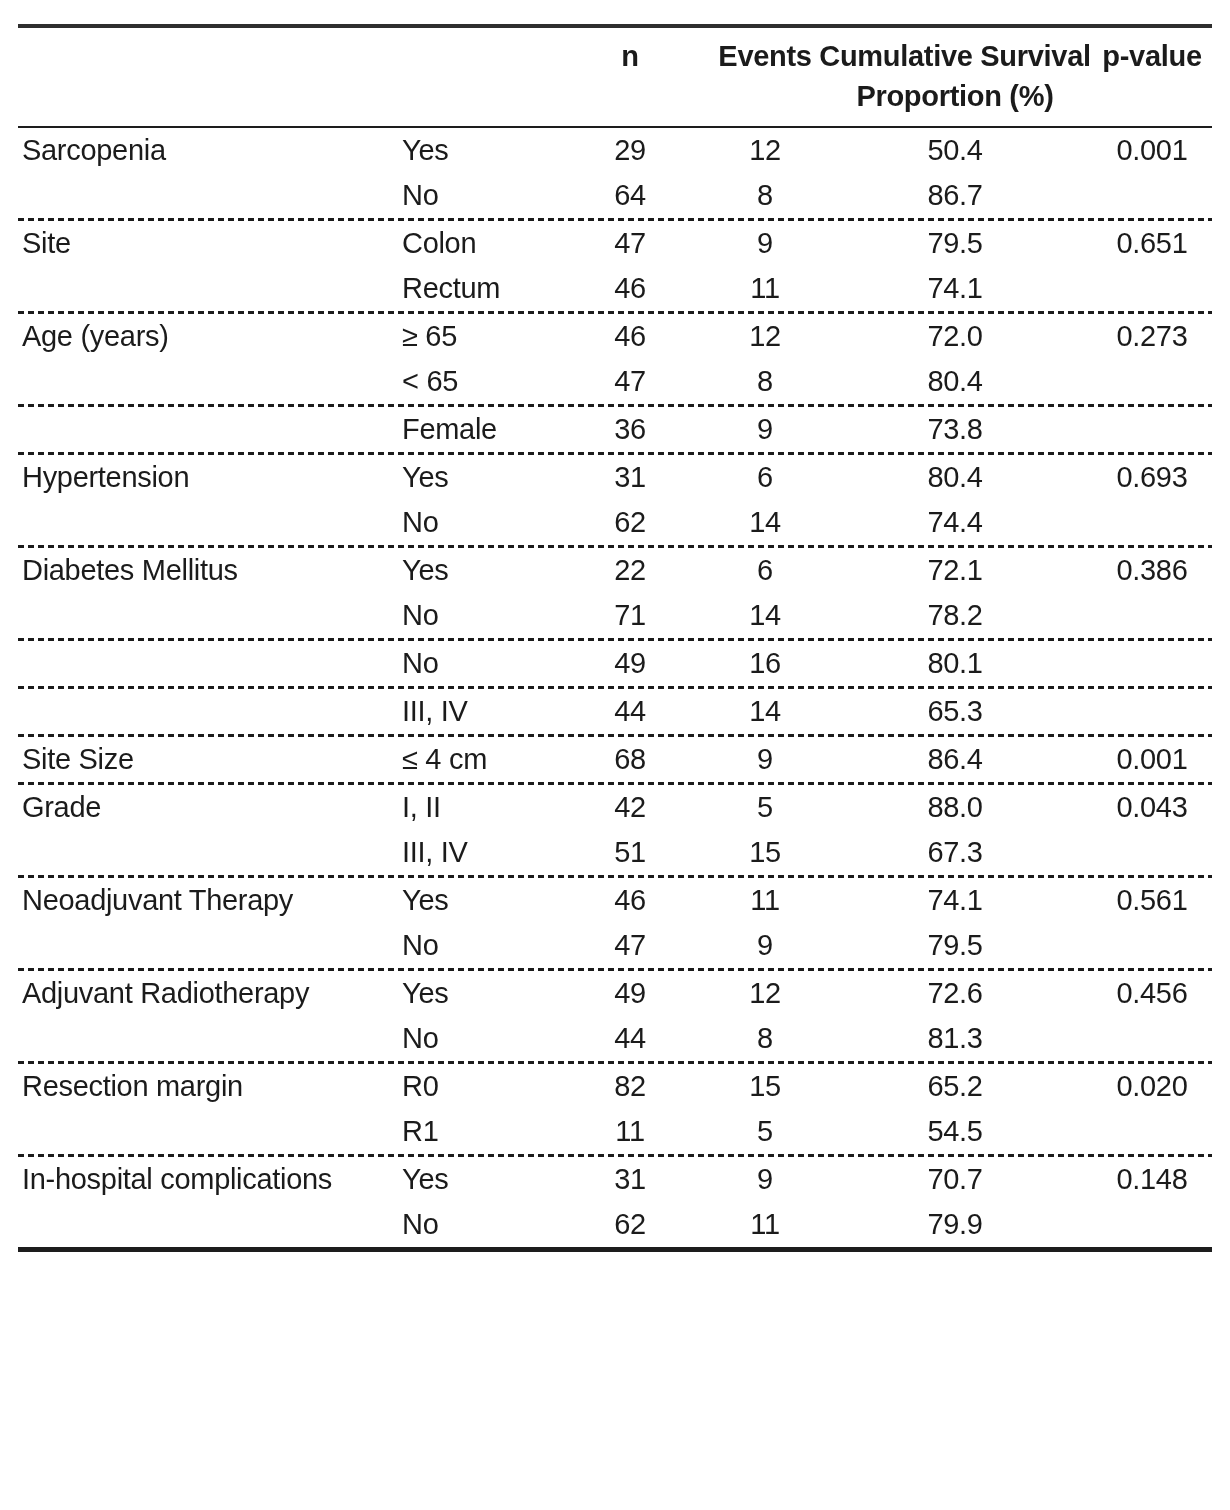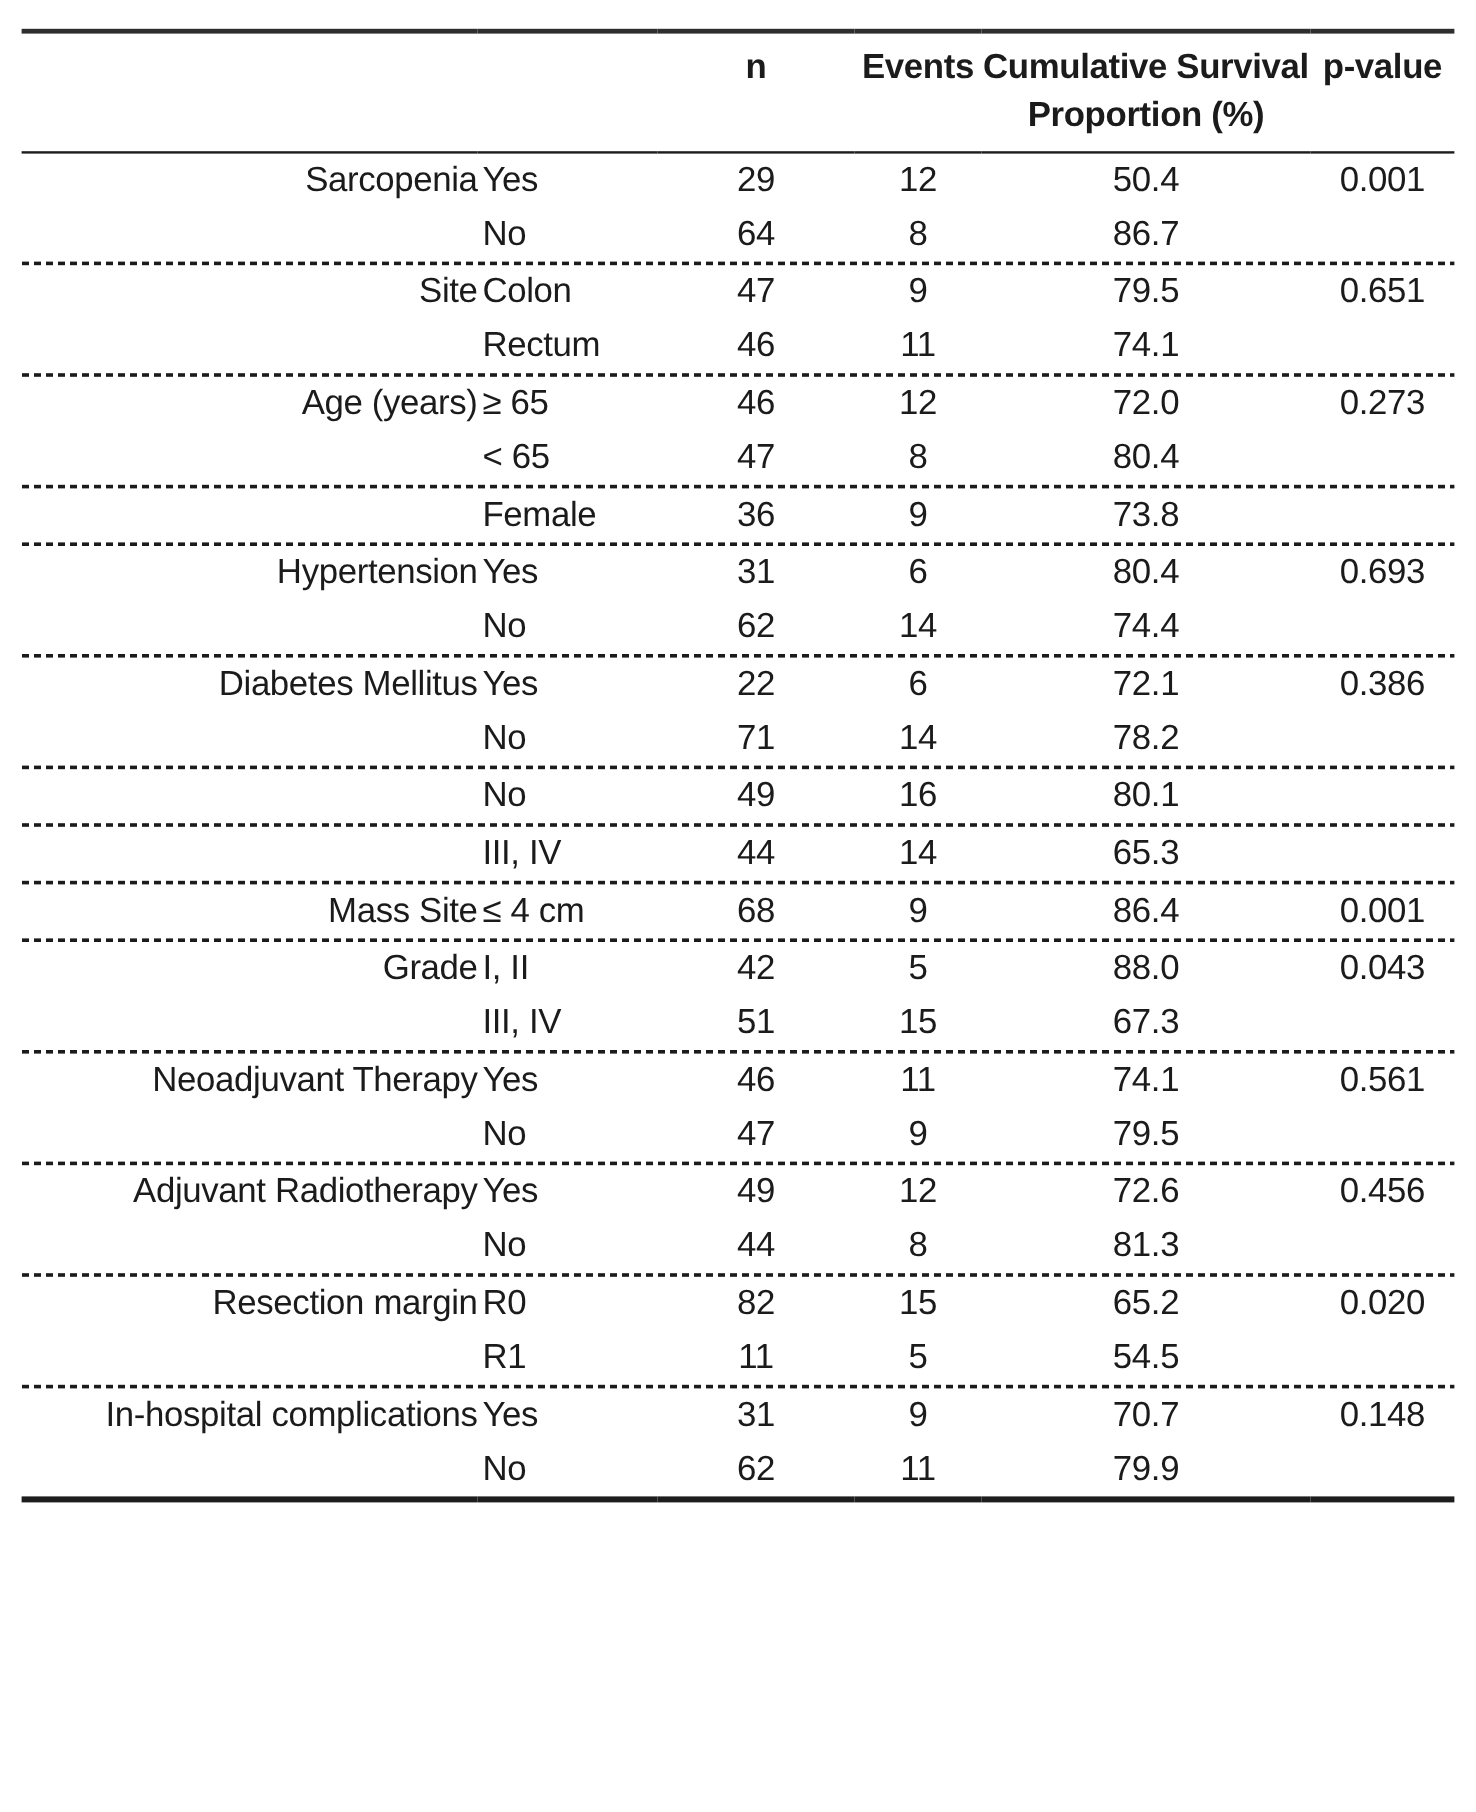"Sarcopenia" .c-var { text-align: right -> left }
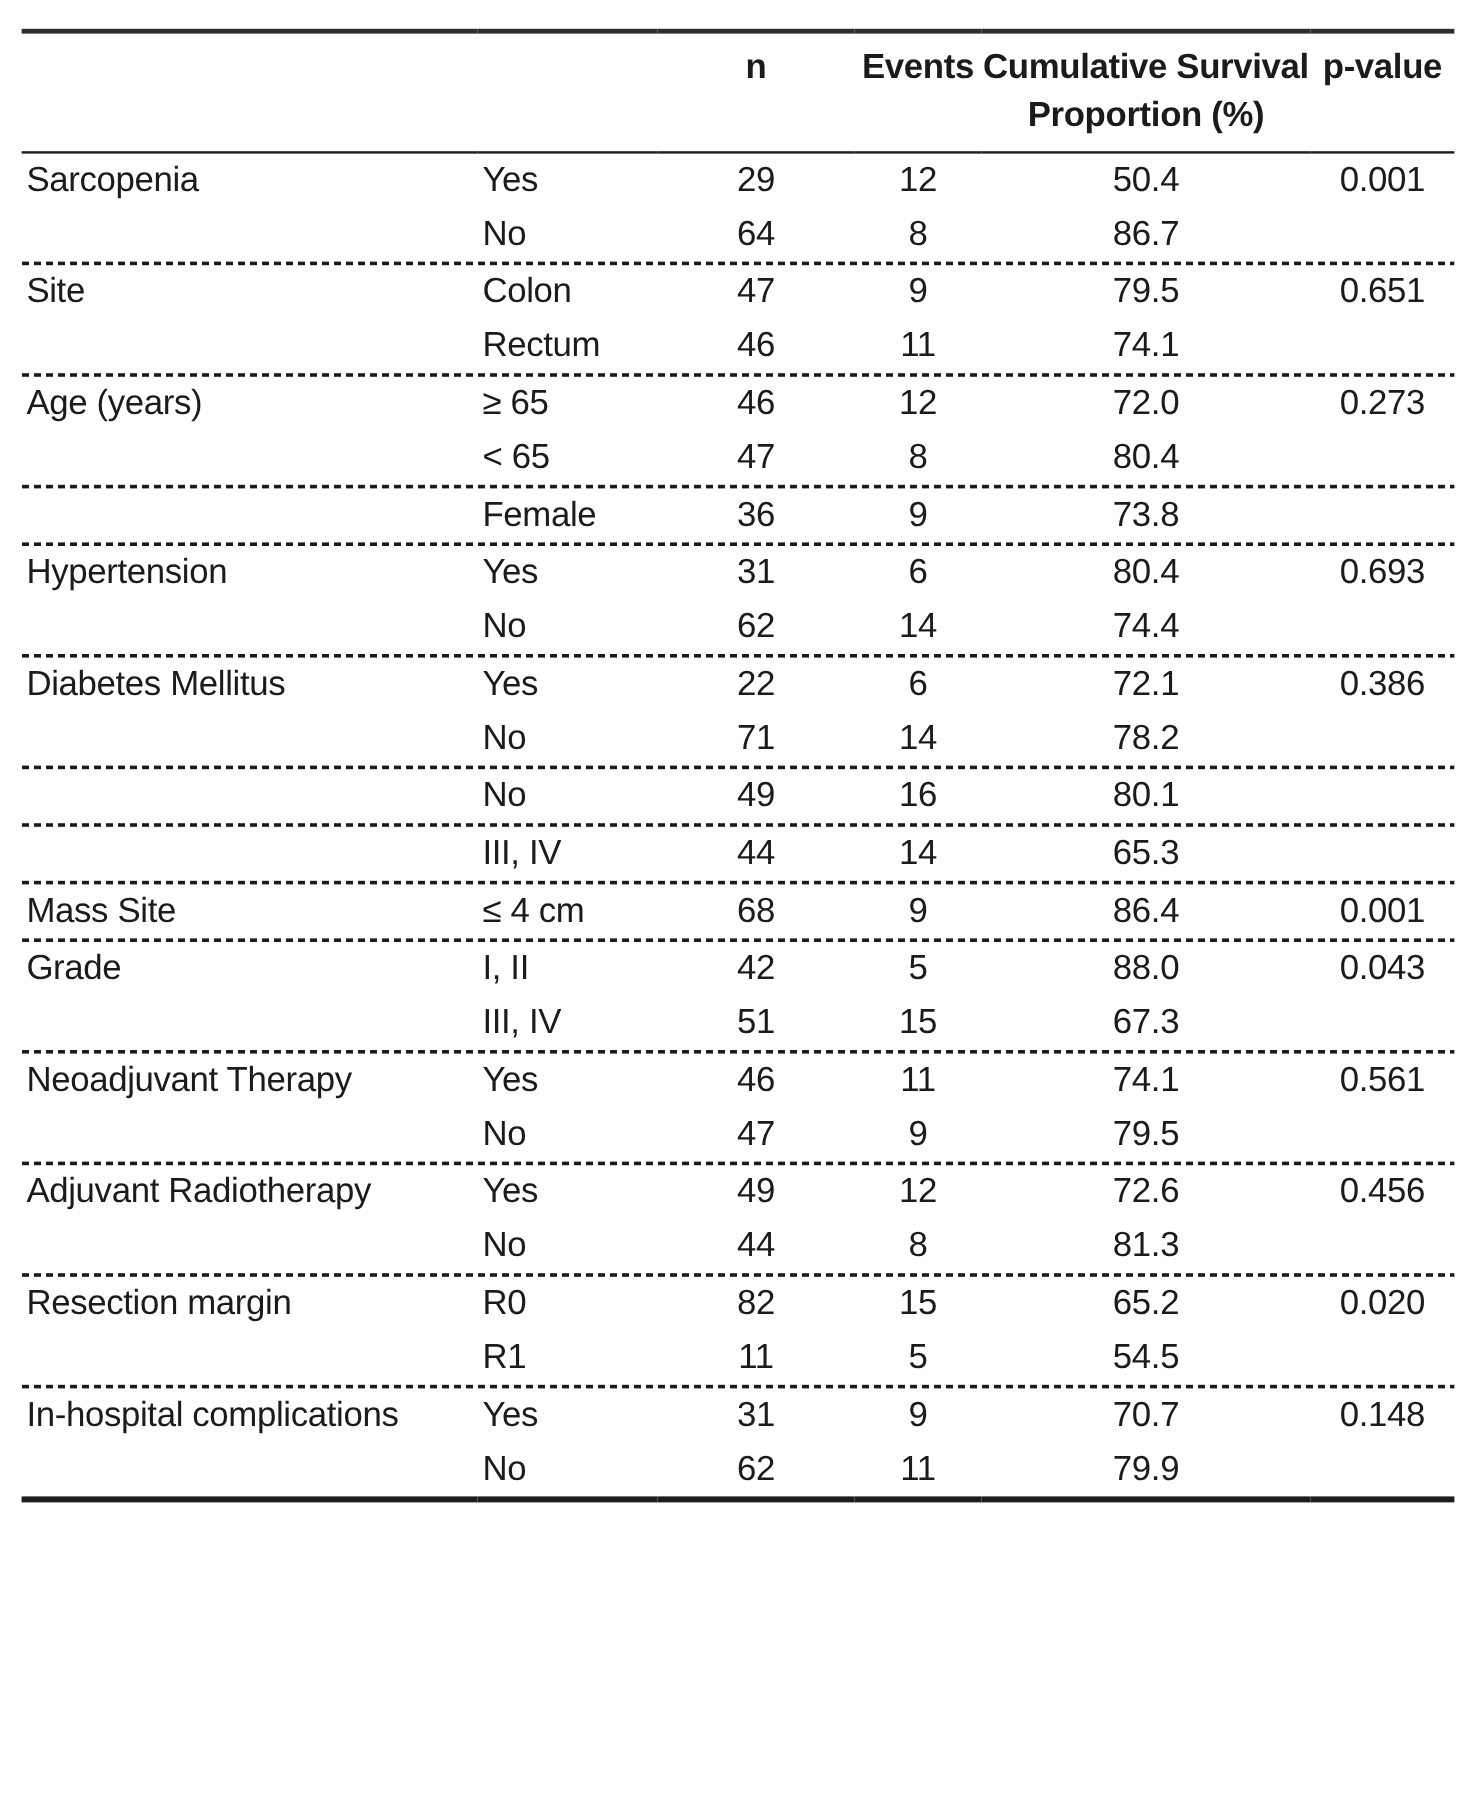"Mass Site" td.c-var { text: Mass Site -> Site Size }
